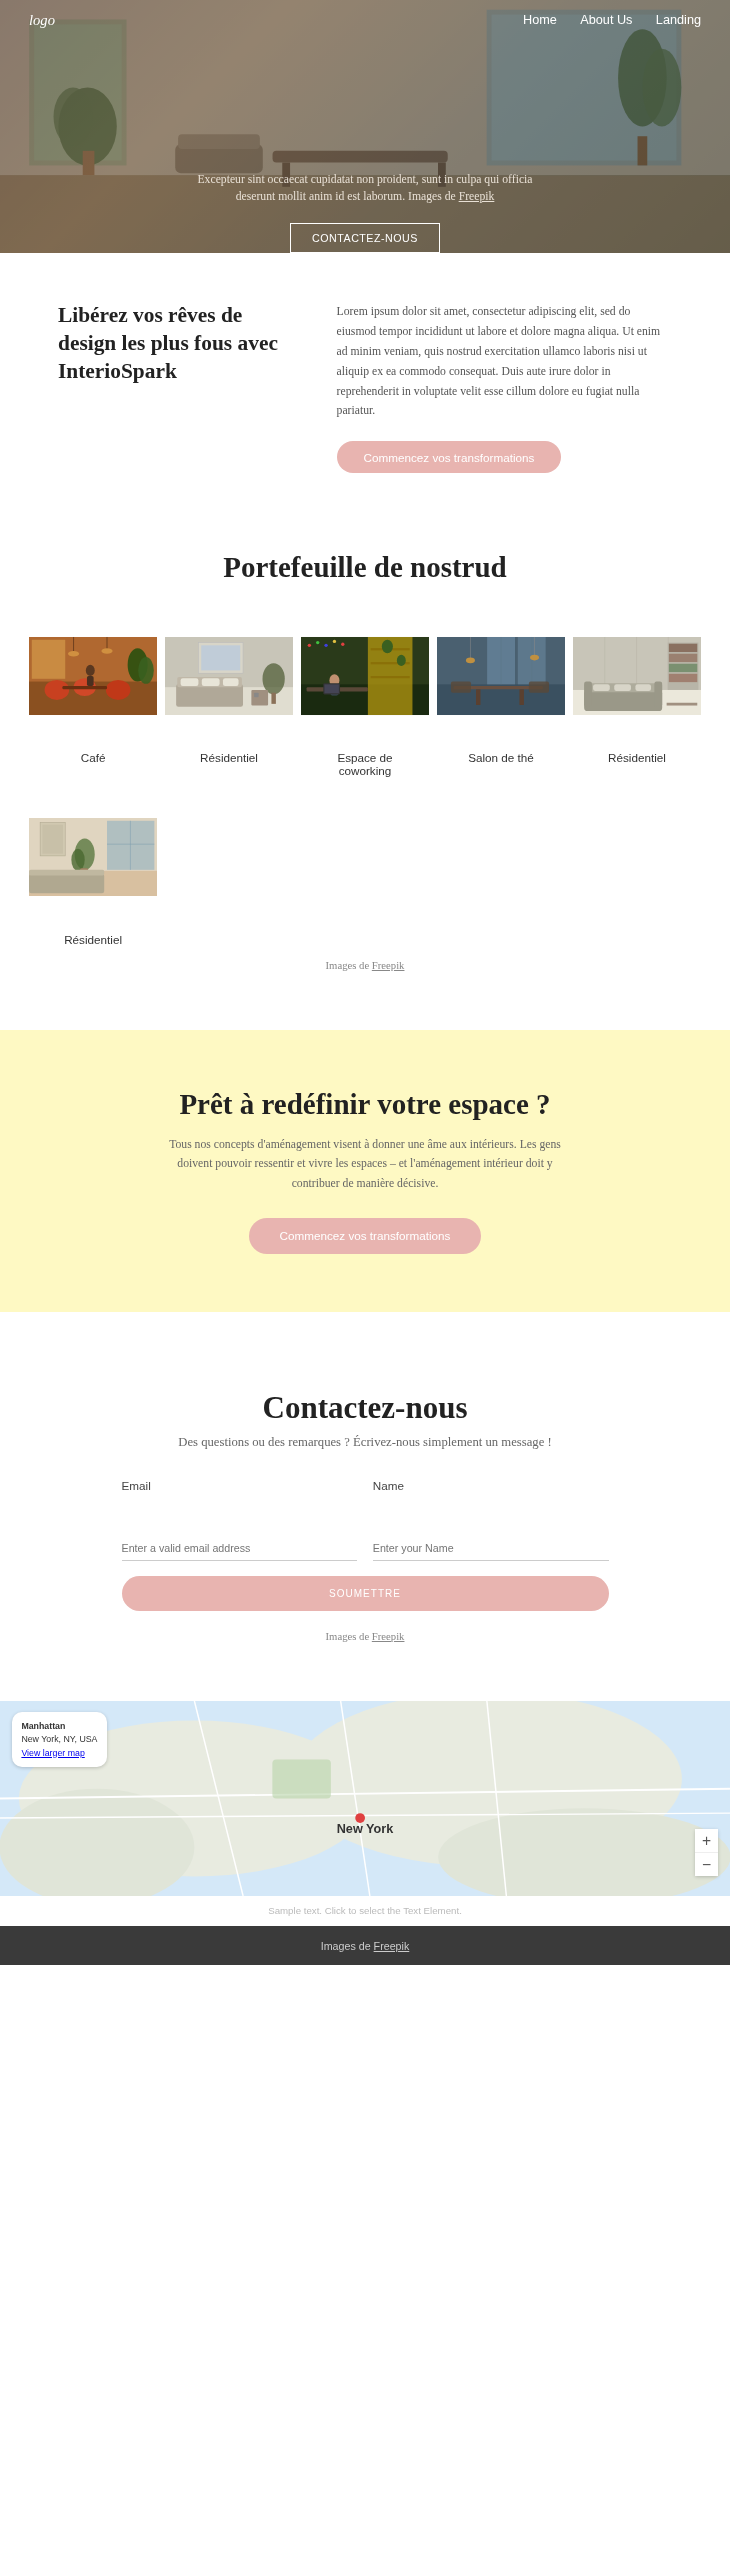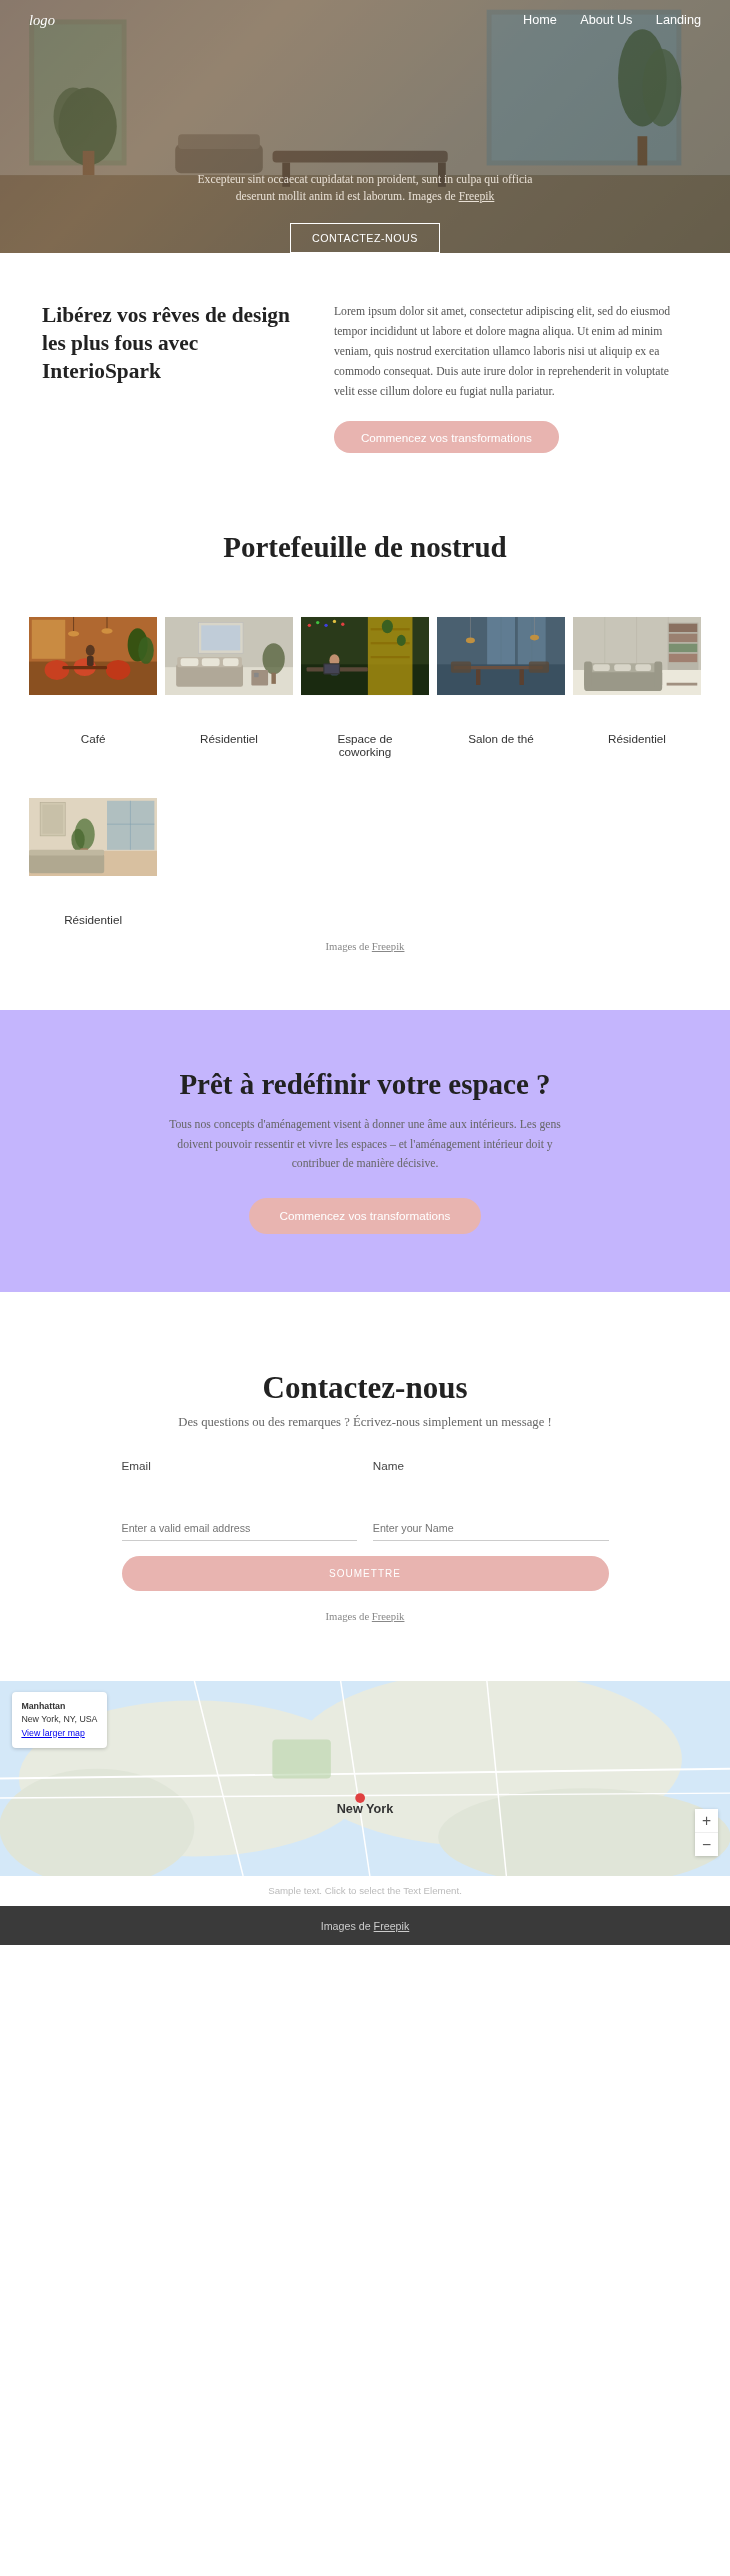"Libérez vos rêves de design" .about-section { padding: 49px 42px 39px -> 49px 58px 39px }
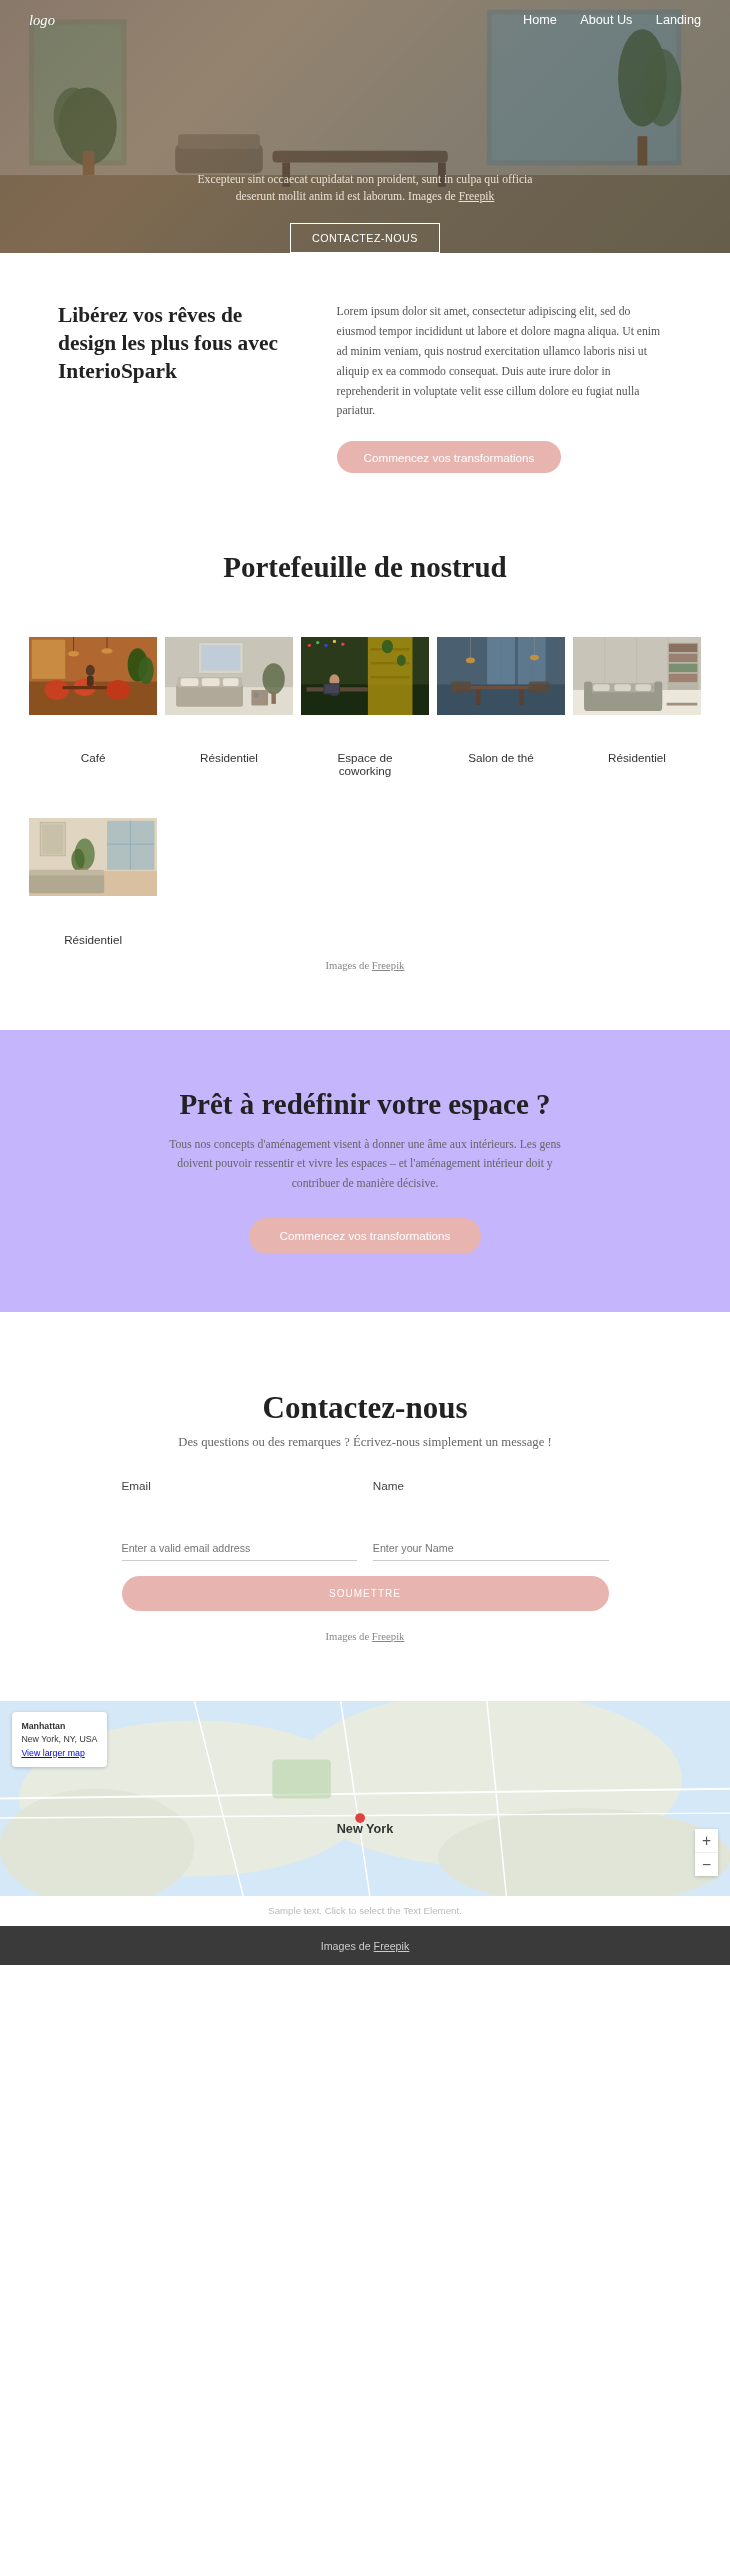"Prêt à redéfinir votre espace" .ready-section { background: #c4b5fd -> #fef9c3 }
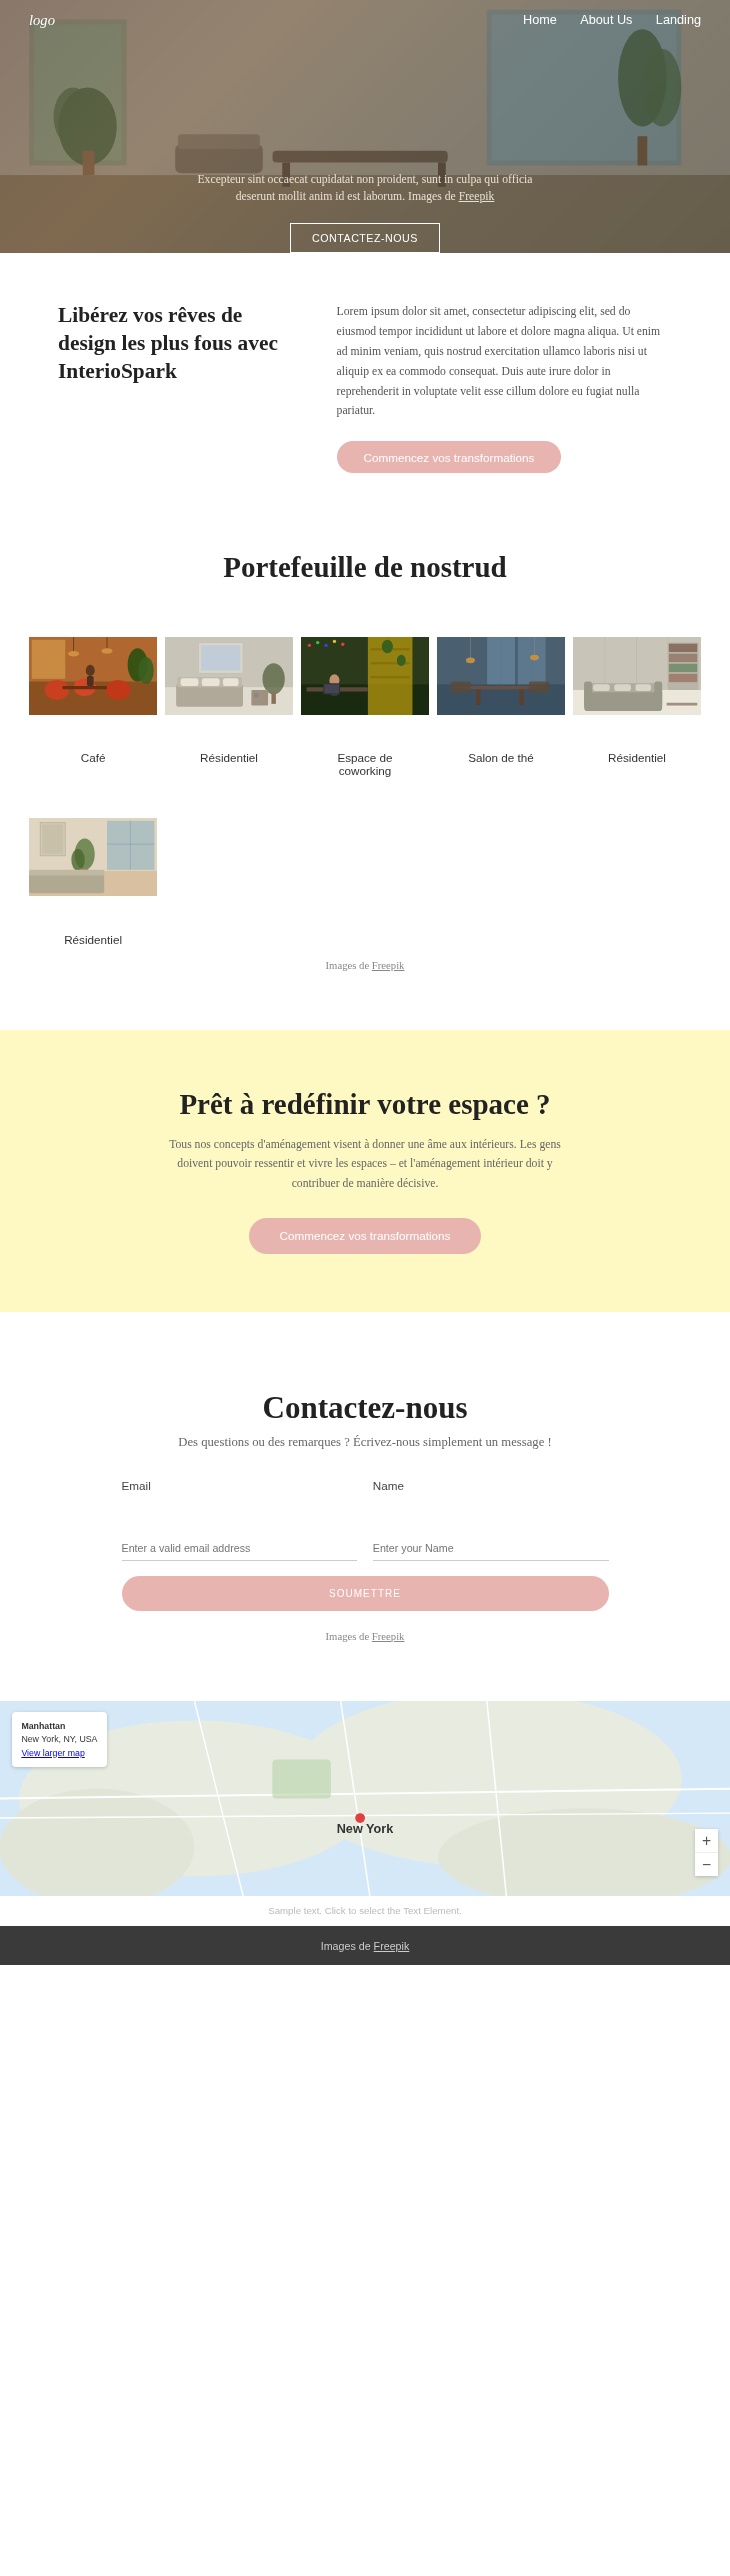"Manhattan" .map-info { border-radius: 4px -> 10px }
